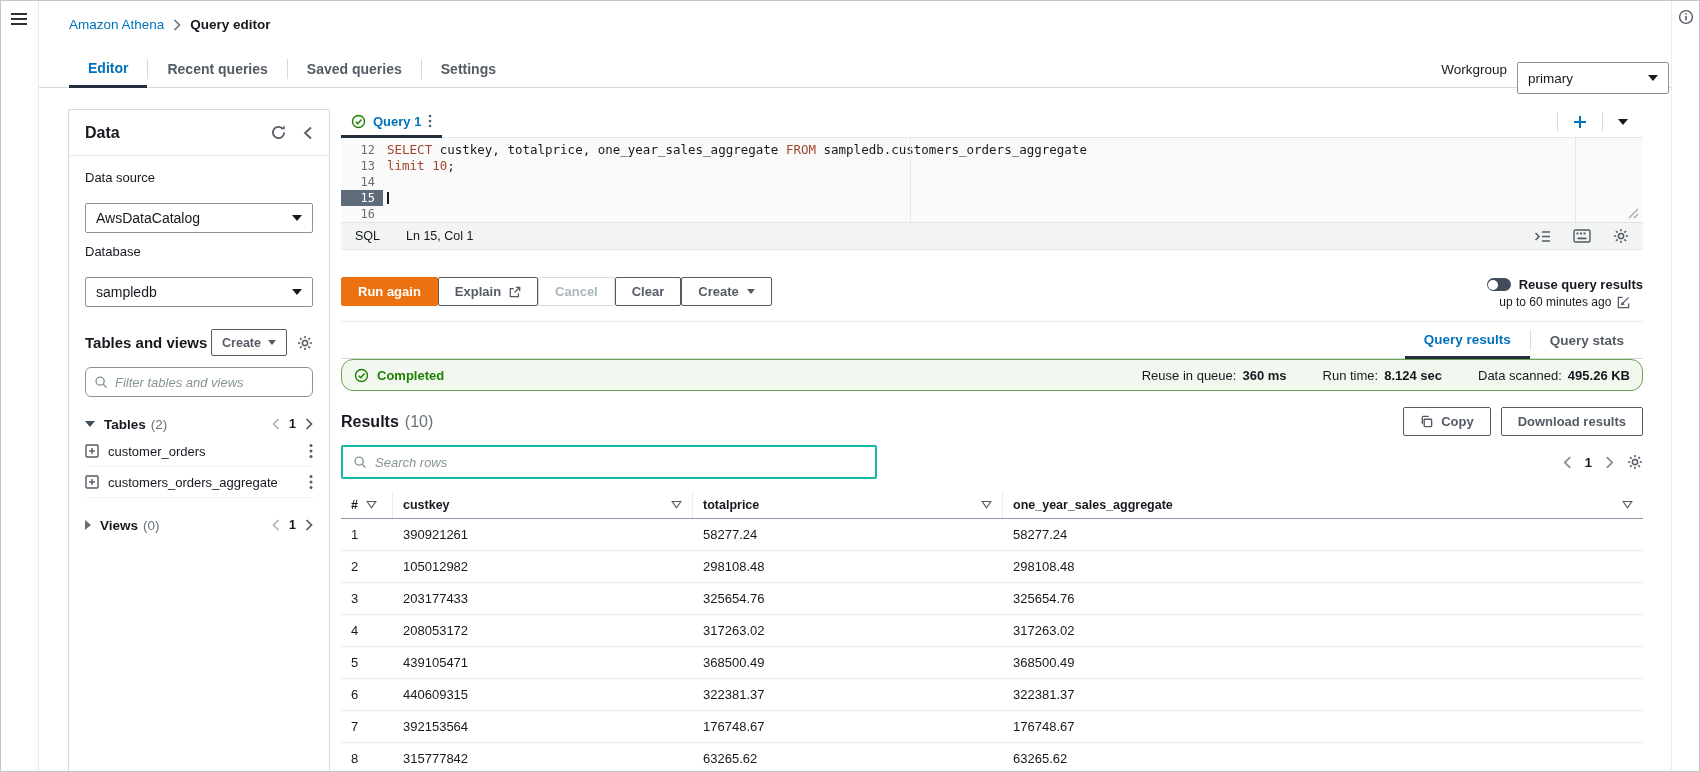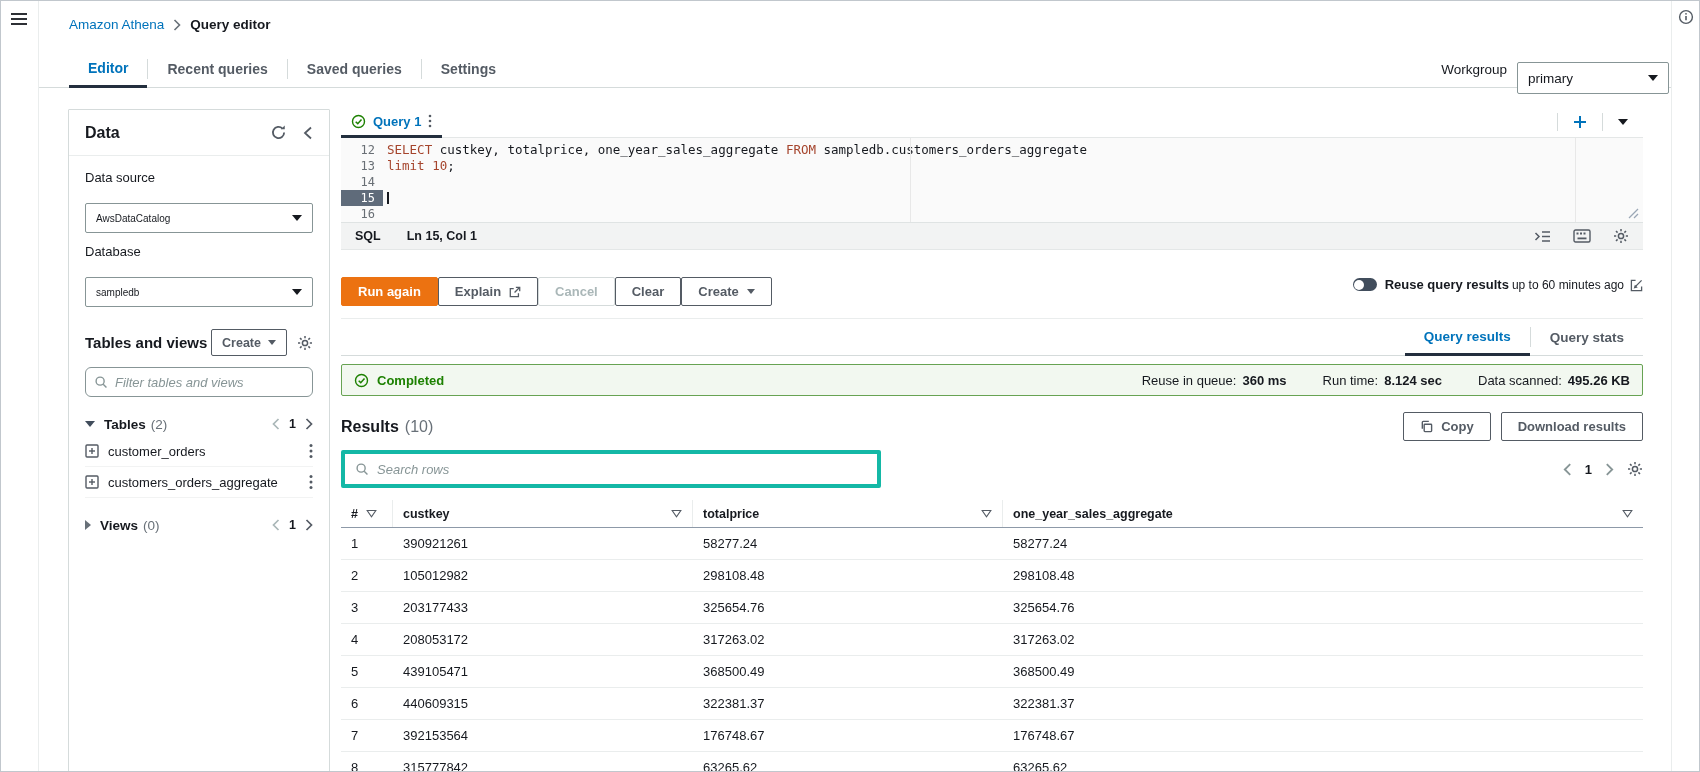"AwsDataCatalog" .s-select { font-size: 10px -> 14px }
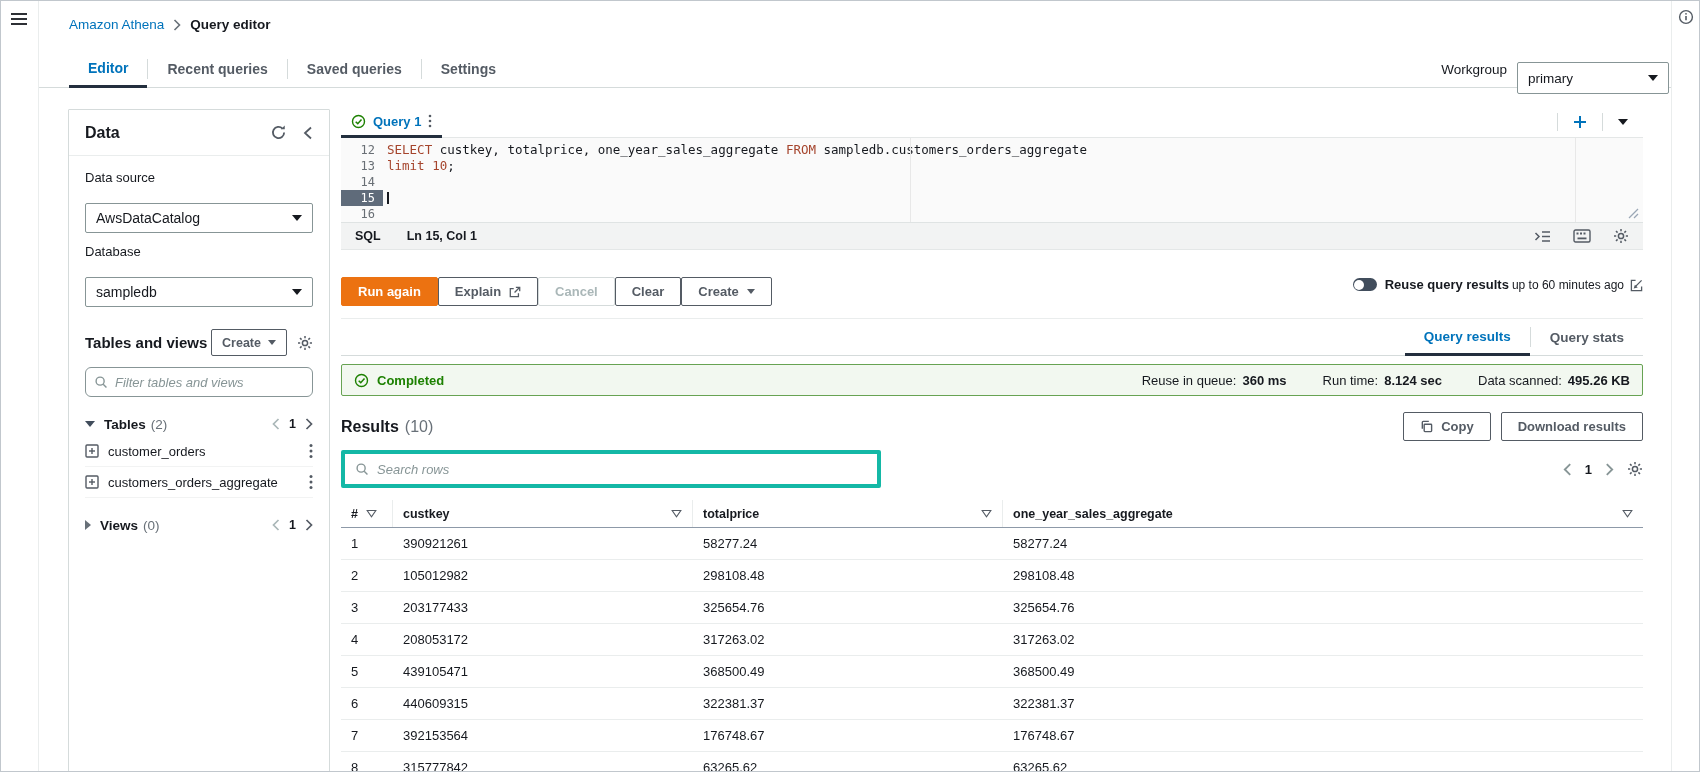"SQL" .statusbar { font-weight: bold -> none }
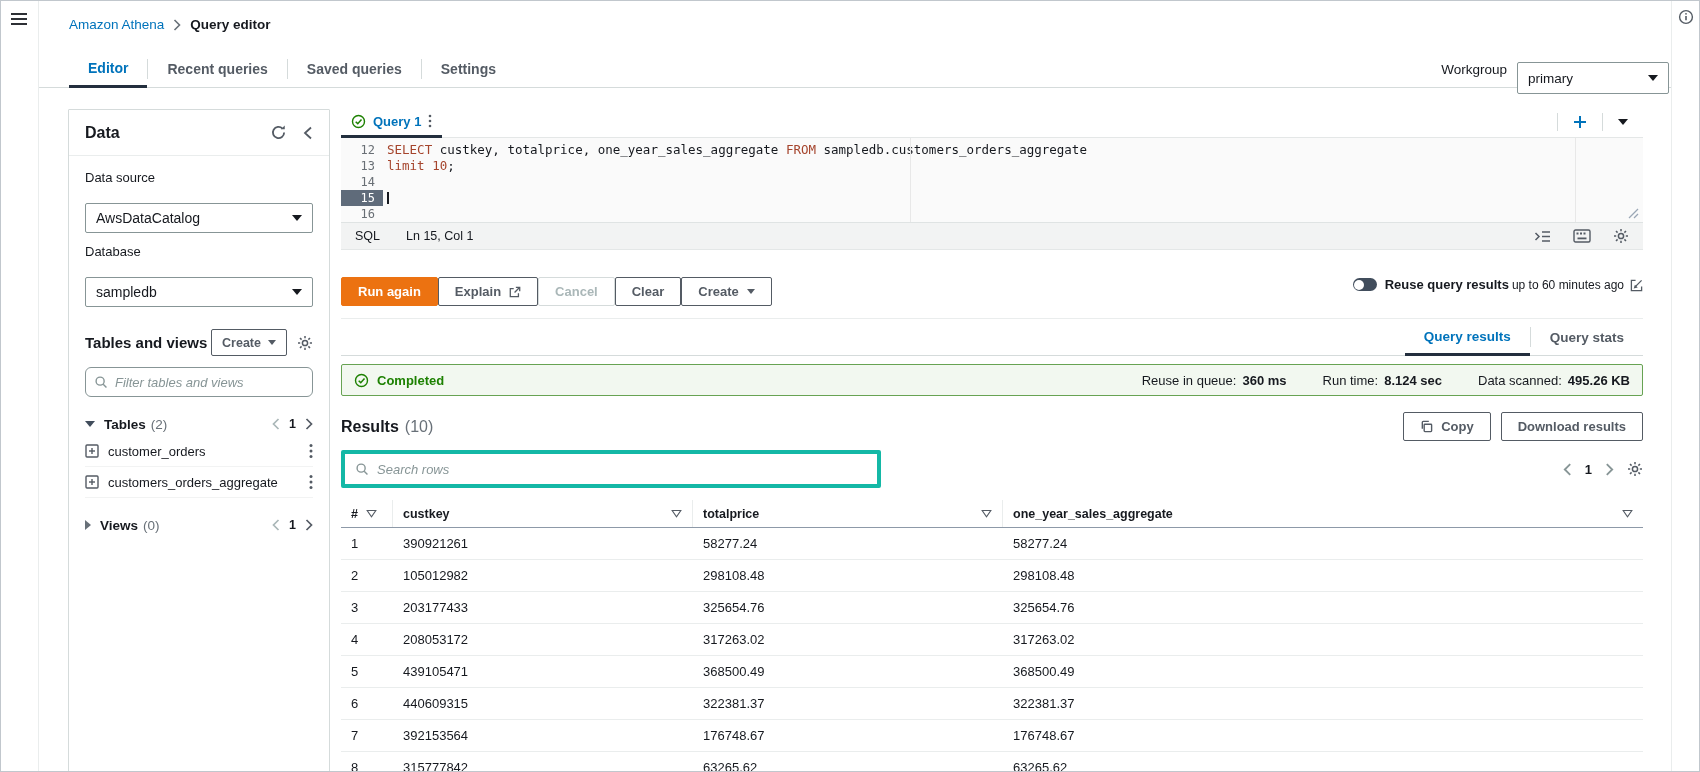"Reuse query results" .reuse { align-items: flex-end -> center; flex-direction: row -> column }
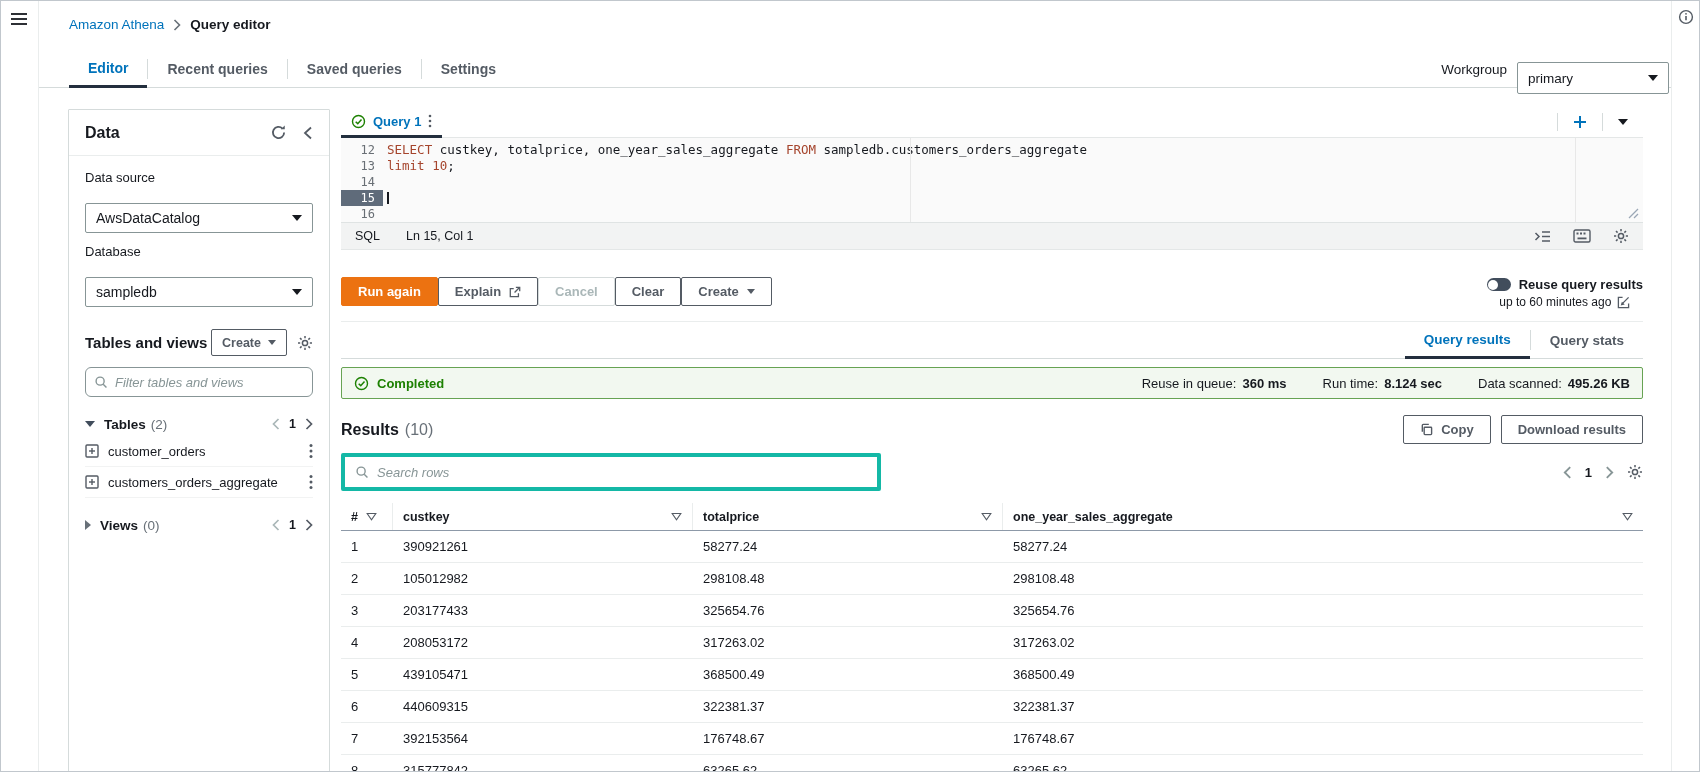"Completed" .banner { border-radius: 2px -> 12px; margin-top: 8px -> 0 }
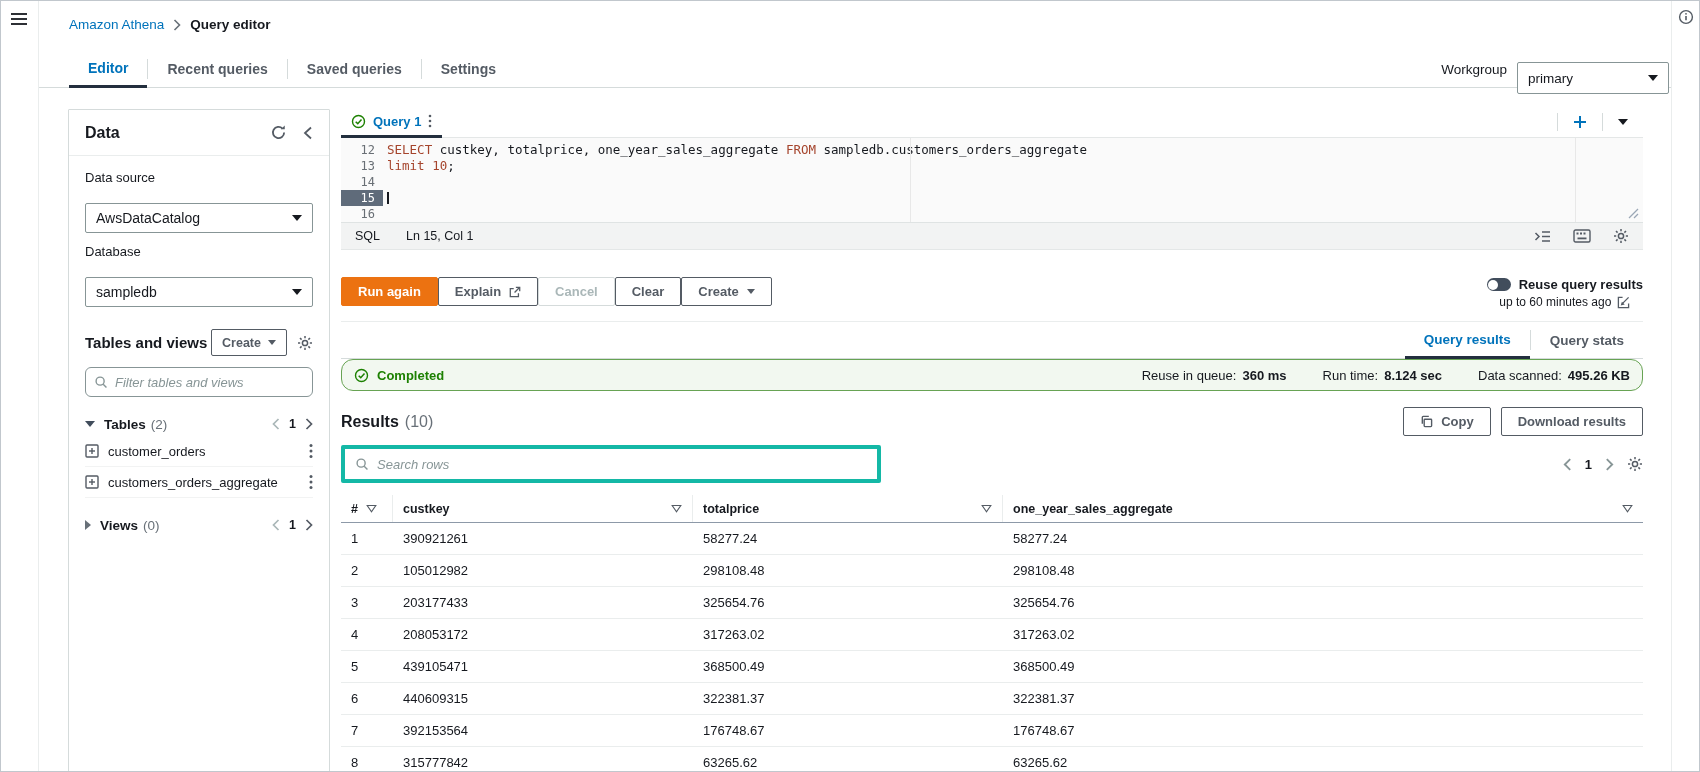"Search rows" .search-box { border: 4px solid #14b8a6 -> 2px solid #14b8a6 }
